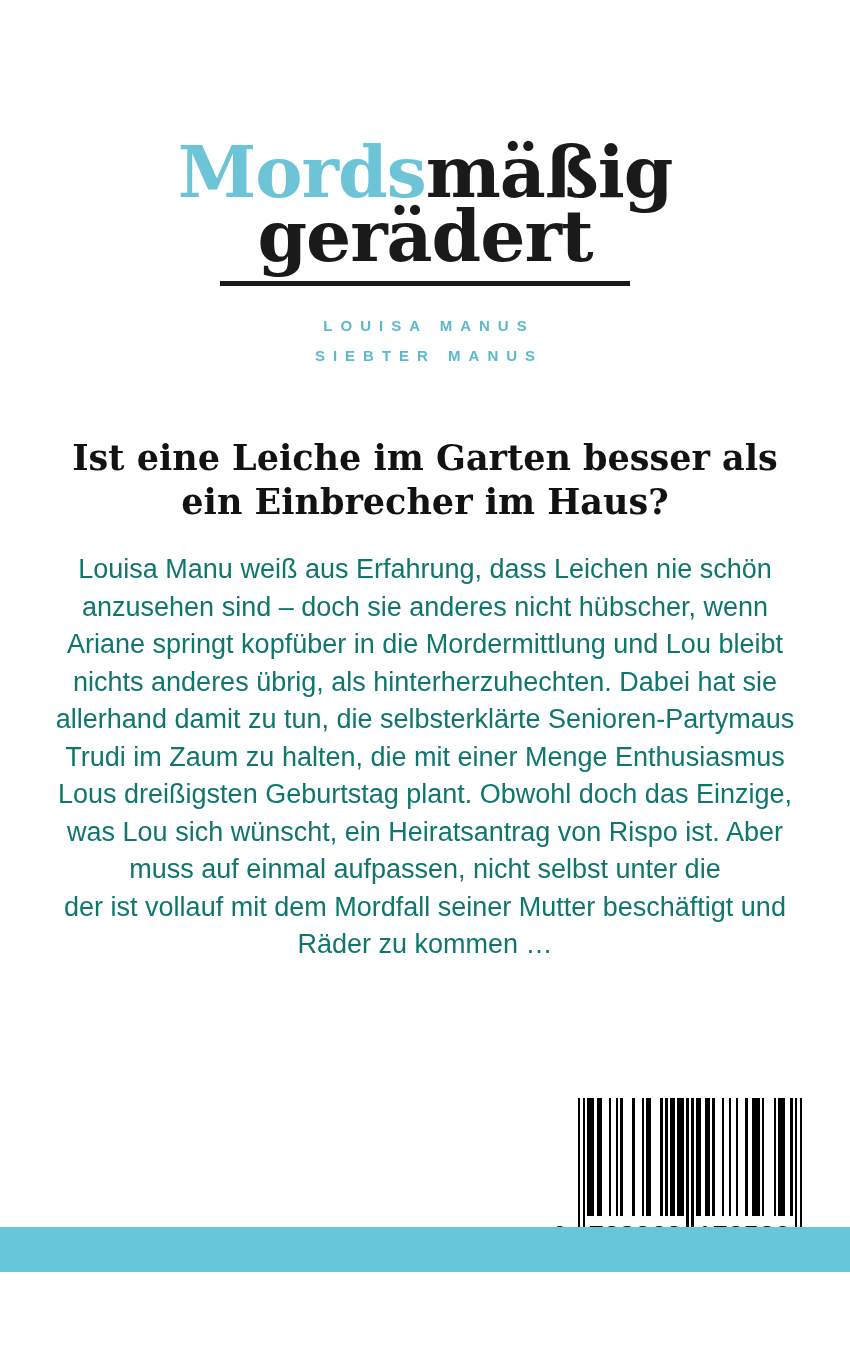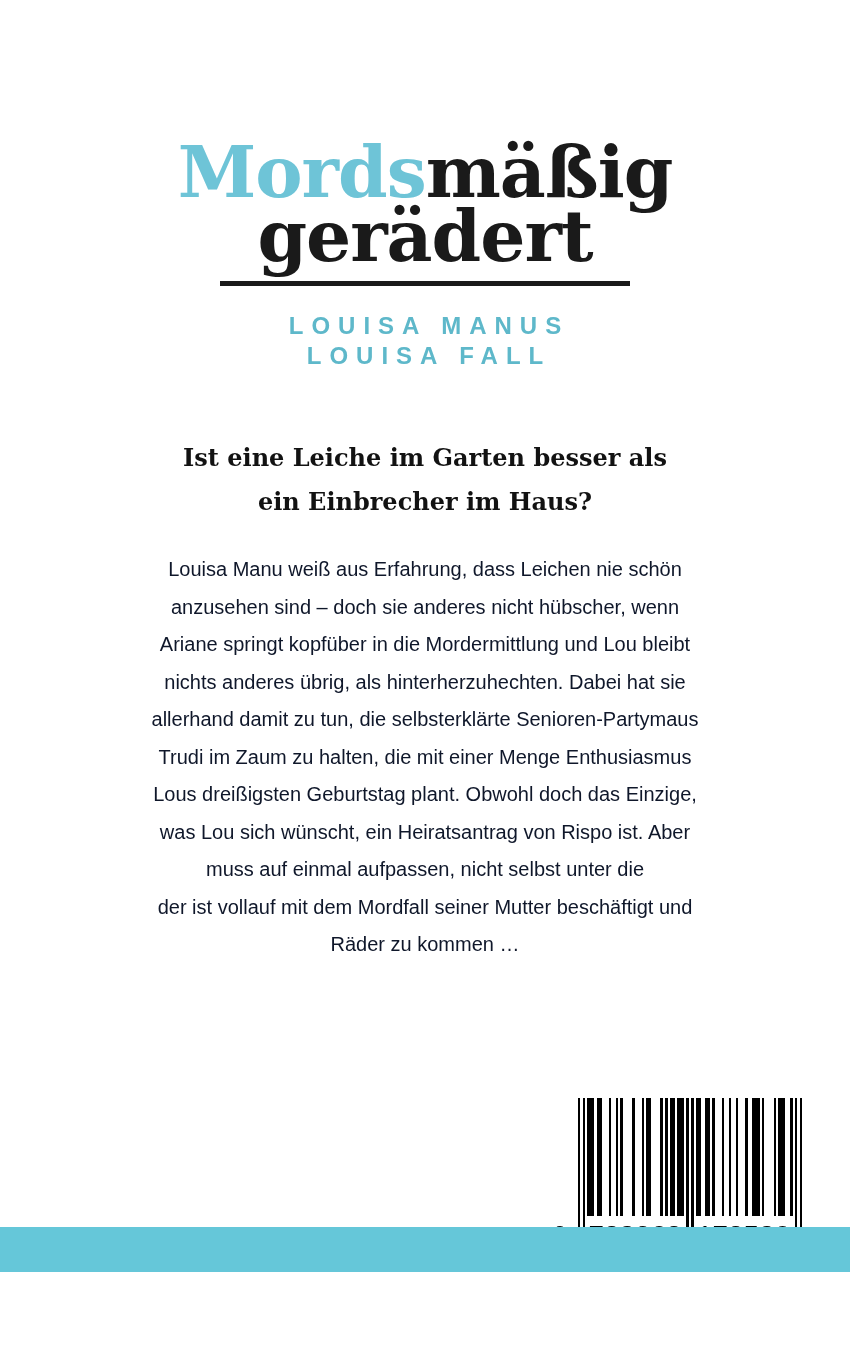"LOUISA MANUS" .series { font-size: 24px -> 15px }
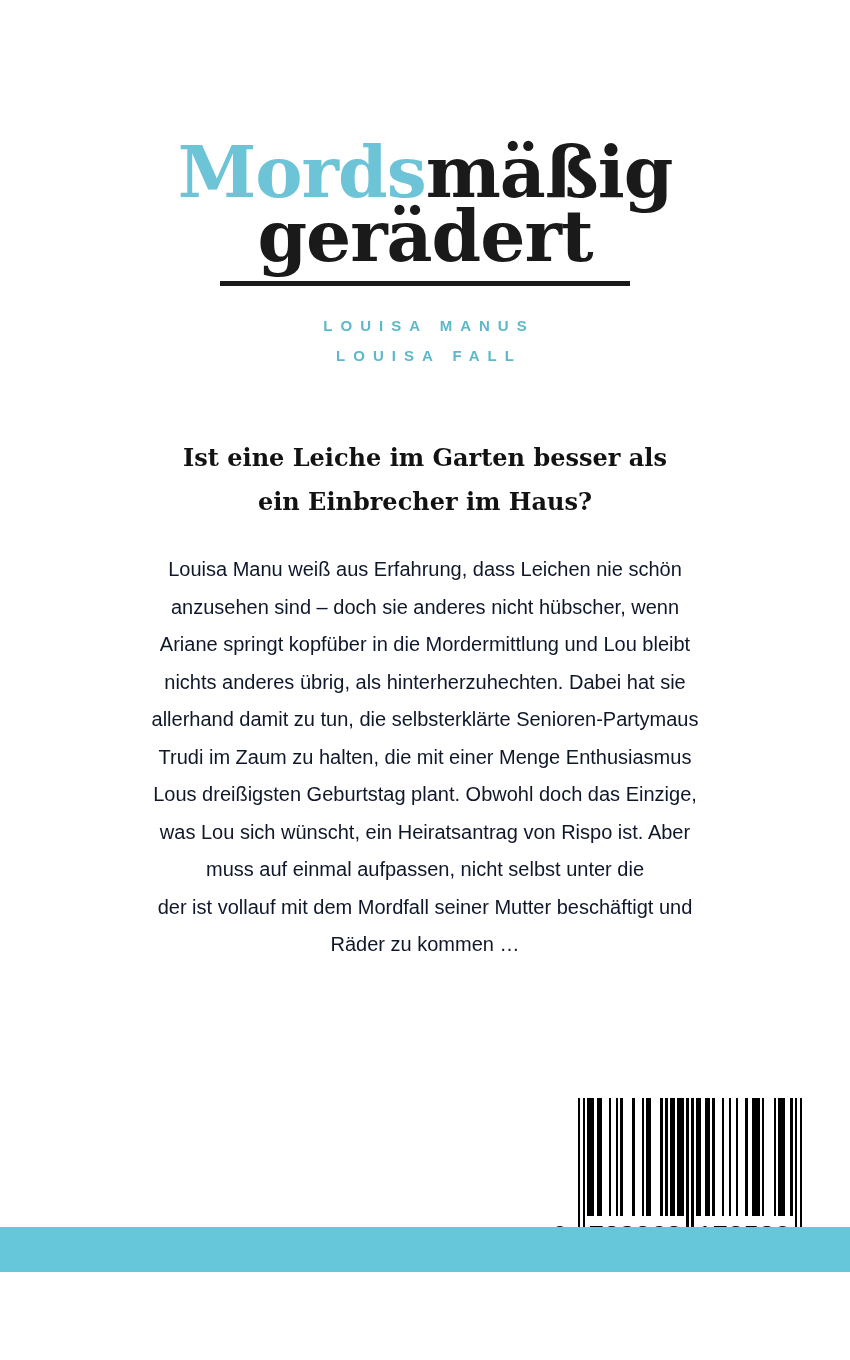"LOUISA FALL" div { text: LOUISA FALL -> SIEBTER MANUS }
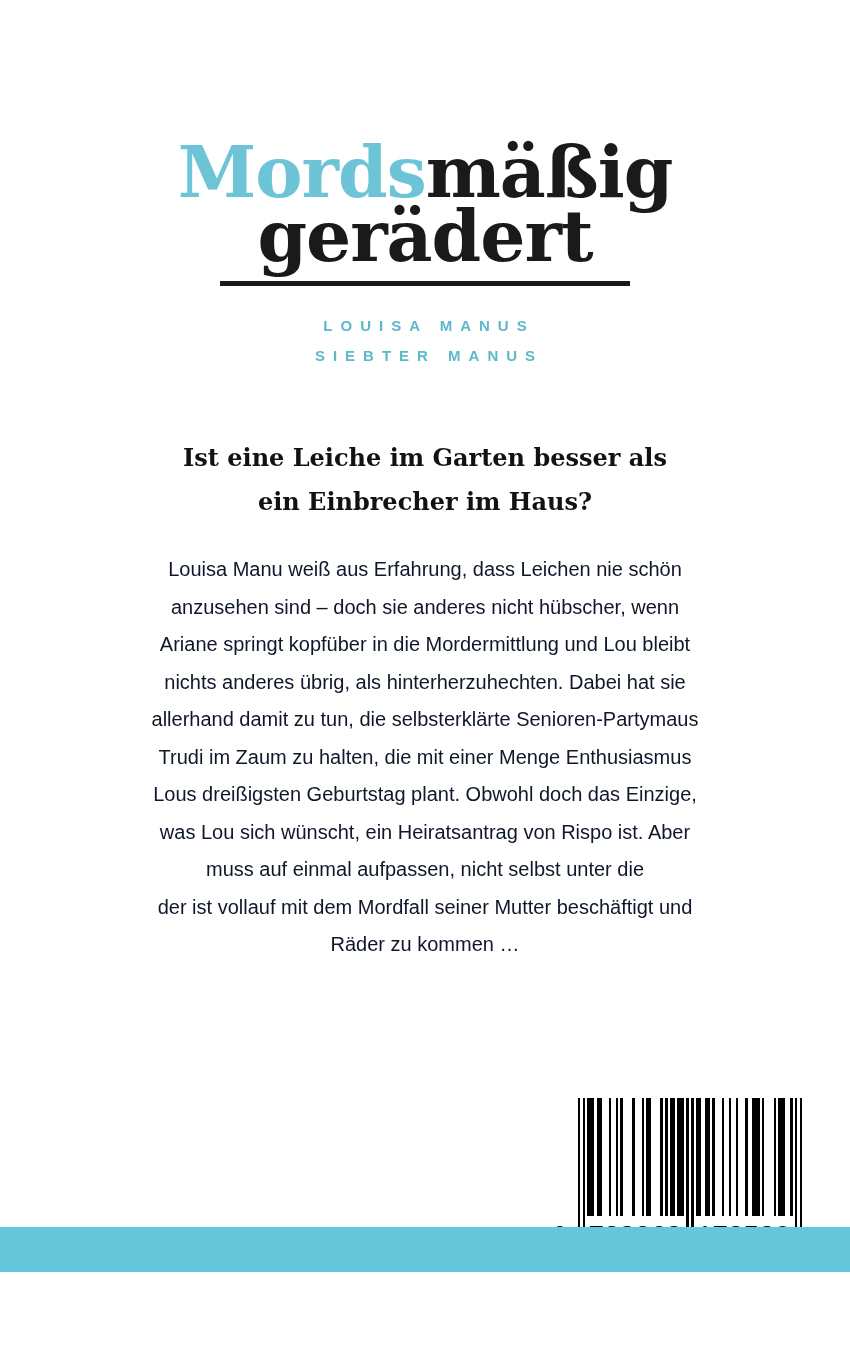"Ist eine Leiche im Garten" .headline { font-size: 24px -> 35px }
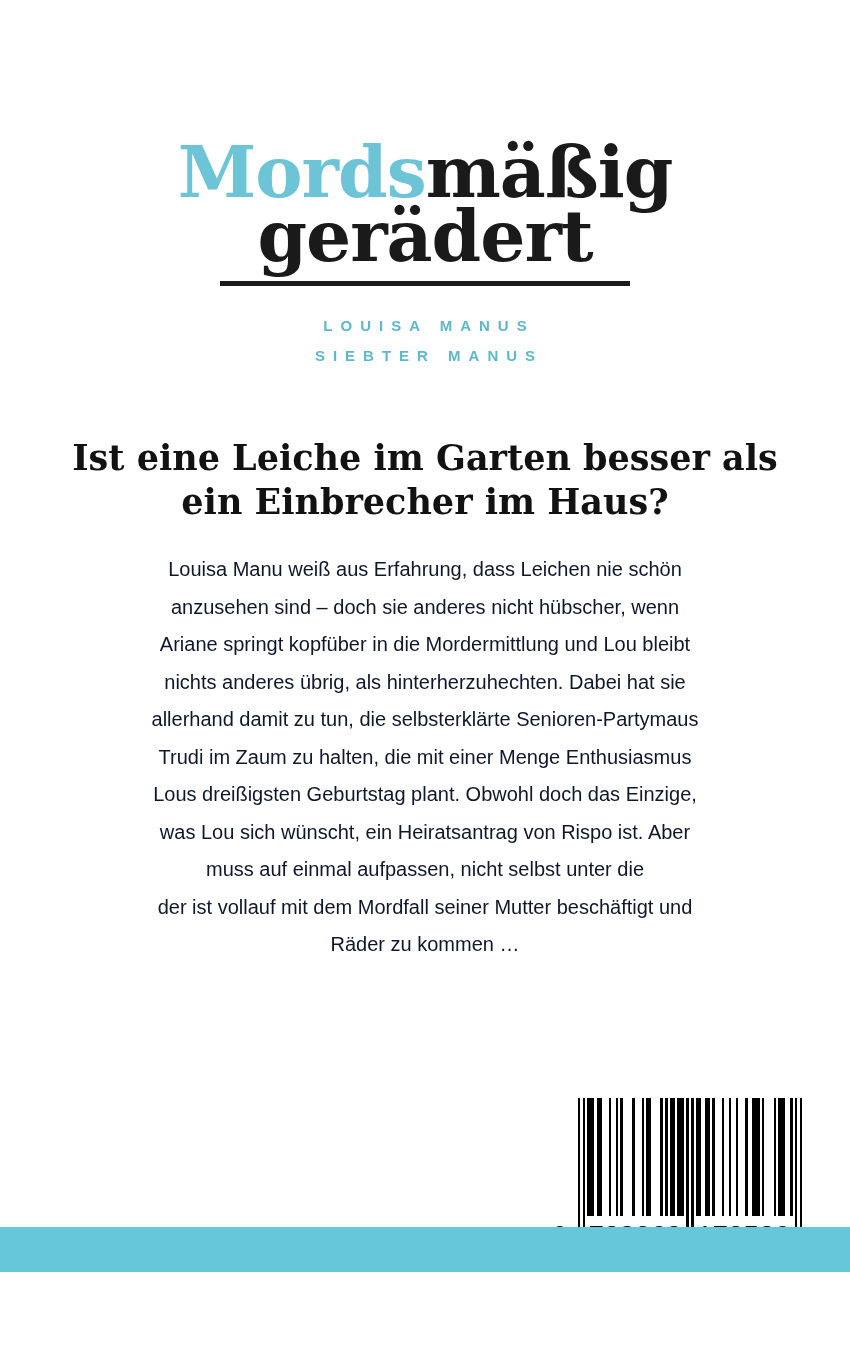"Louisa Manu weiß aus Erfahrung," .blurb { color: #0f172a -> #0f766e; font-size: 20px -> 27px }
